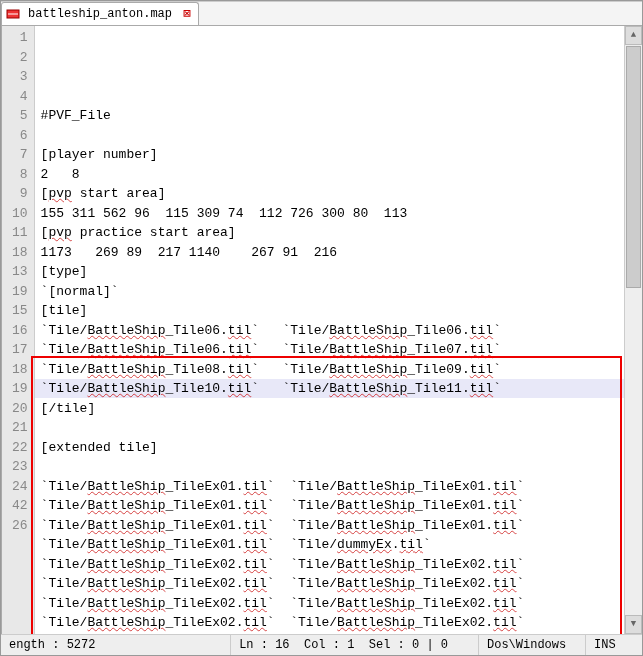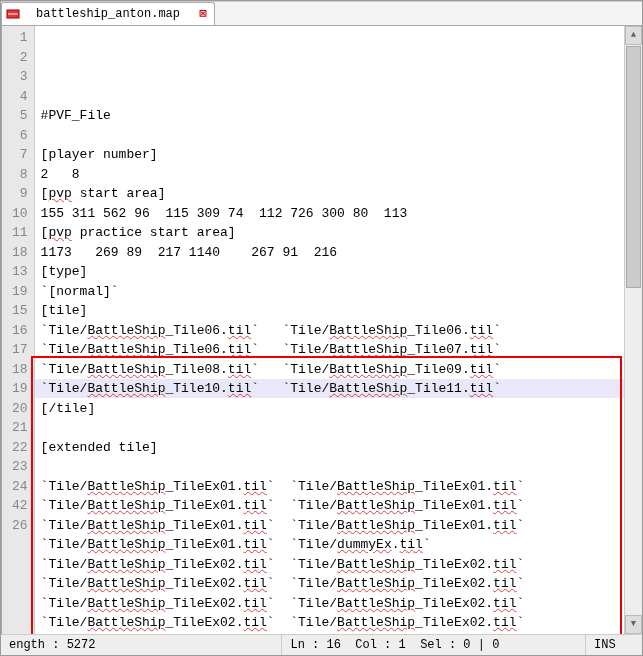"battleship_anton.map" .tab { gap: 16px -> 8px }
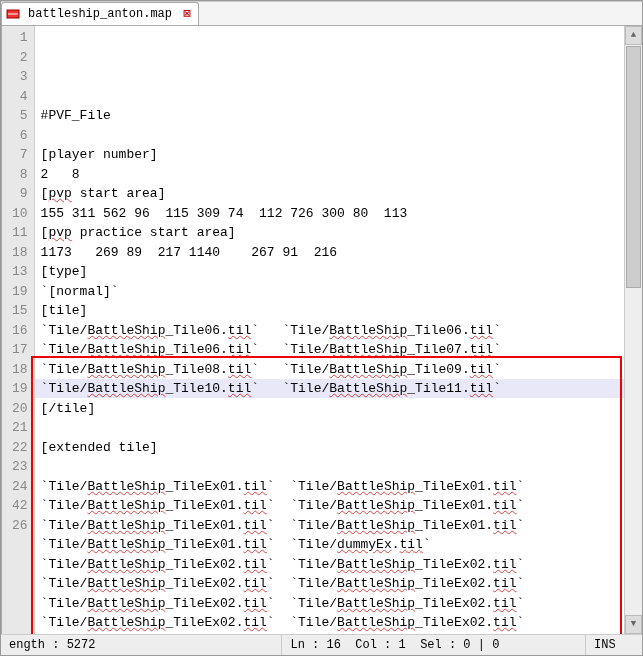"Dos\Windows" div.status-cell { html: none -> <div> <span>Dos\Windows</span> </div> }
